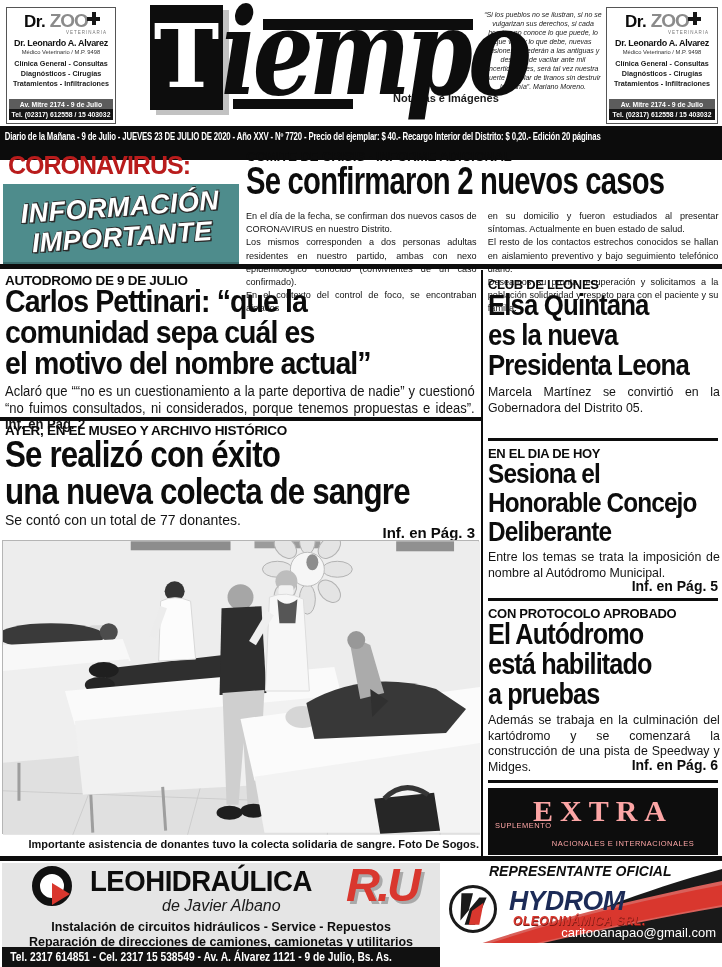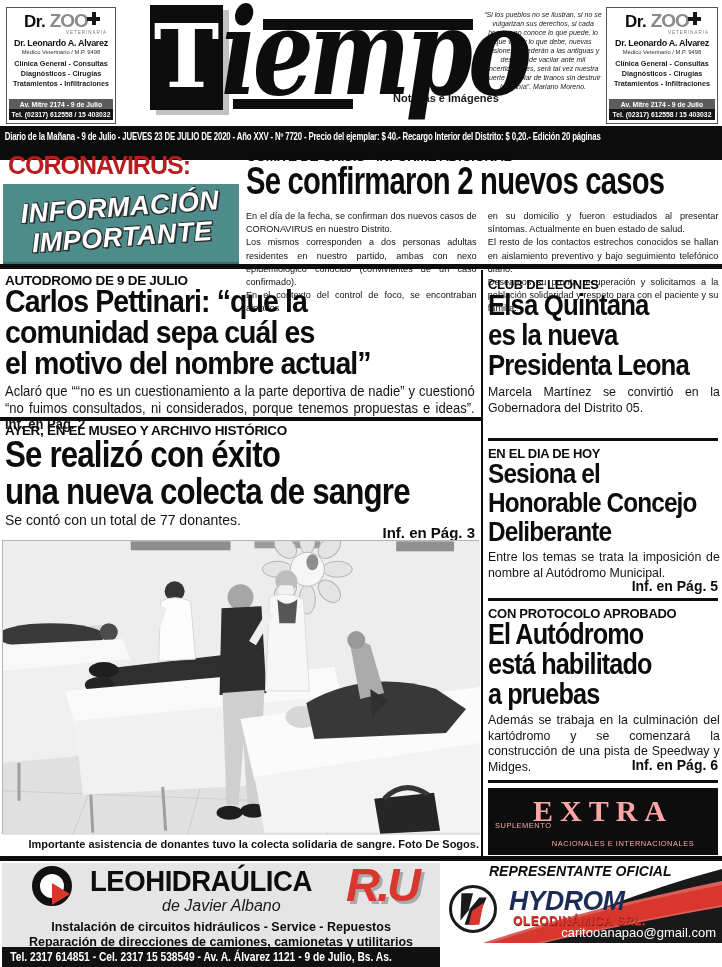"OLEODINÁMICA SRL." .hyd-sub { font-style: none -> italic }
